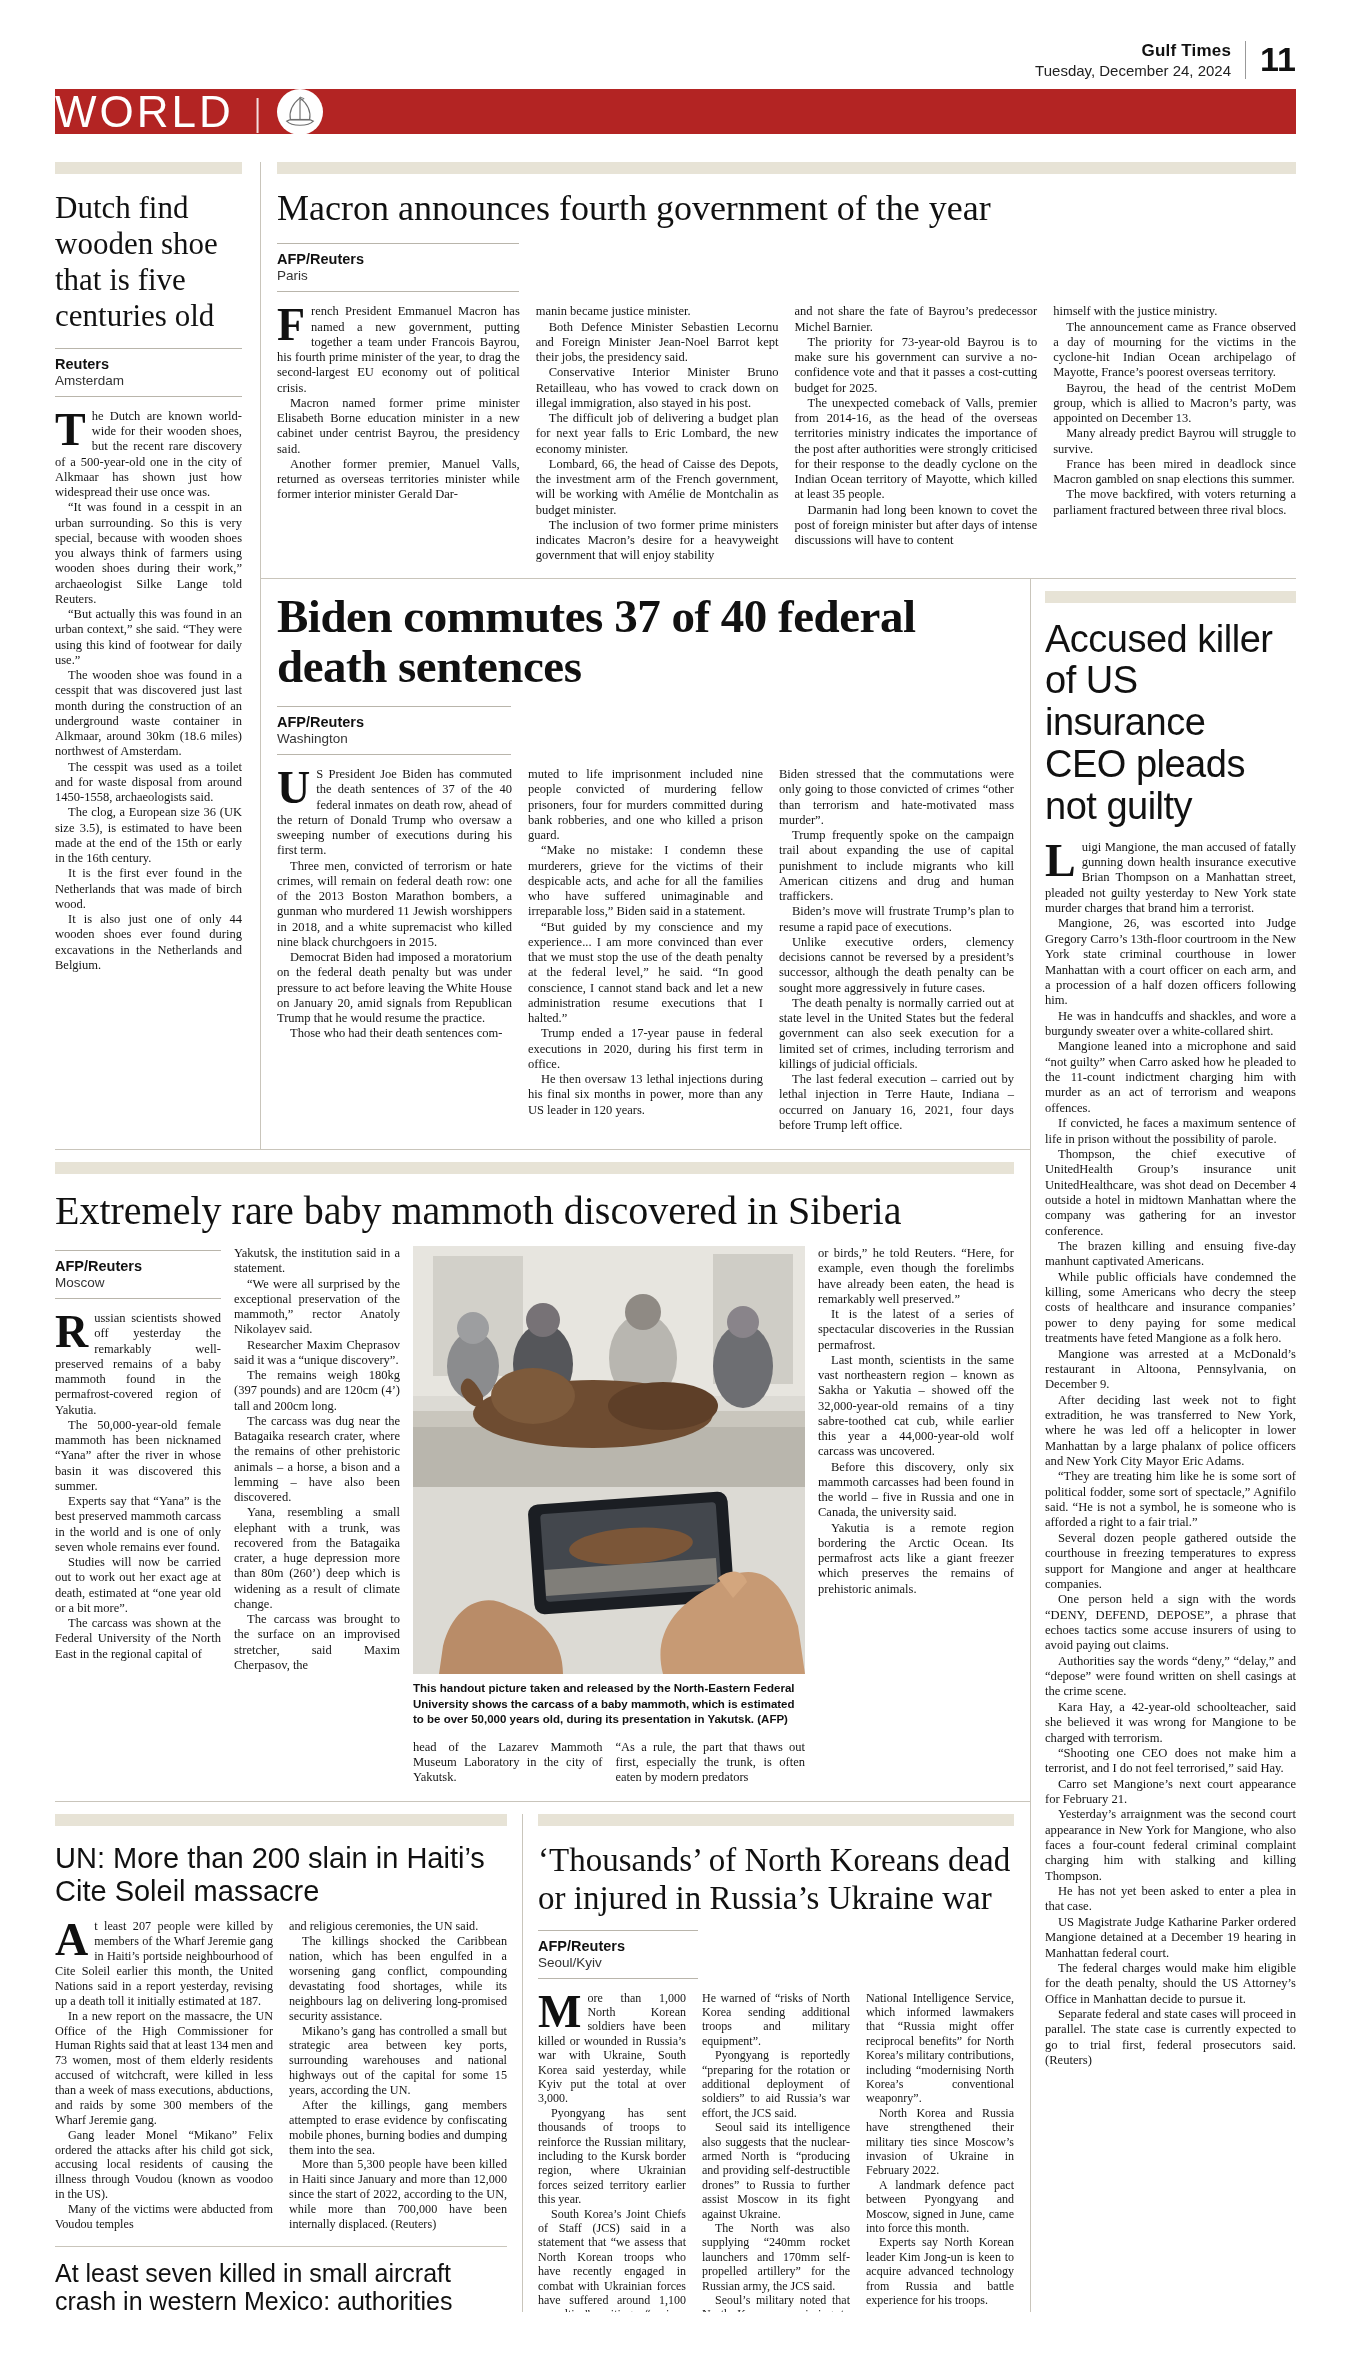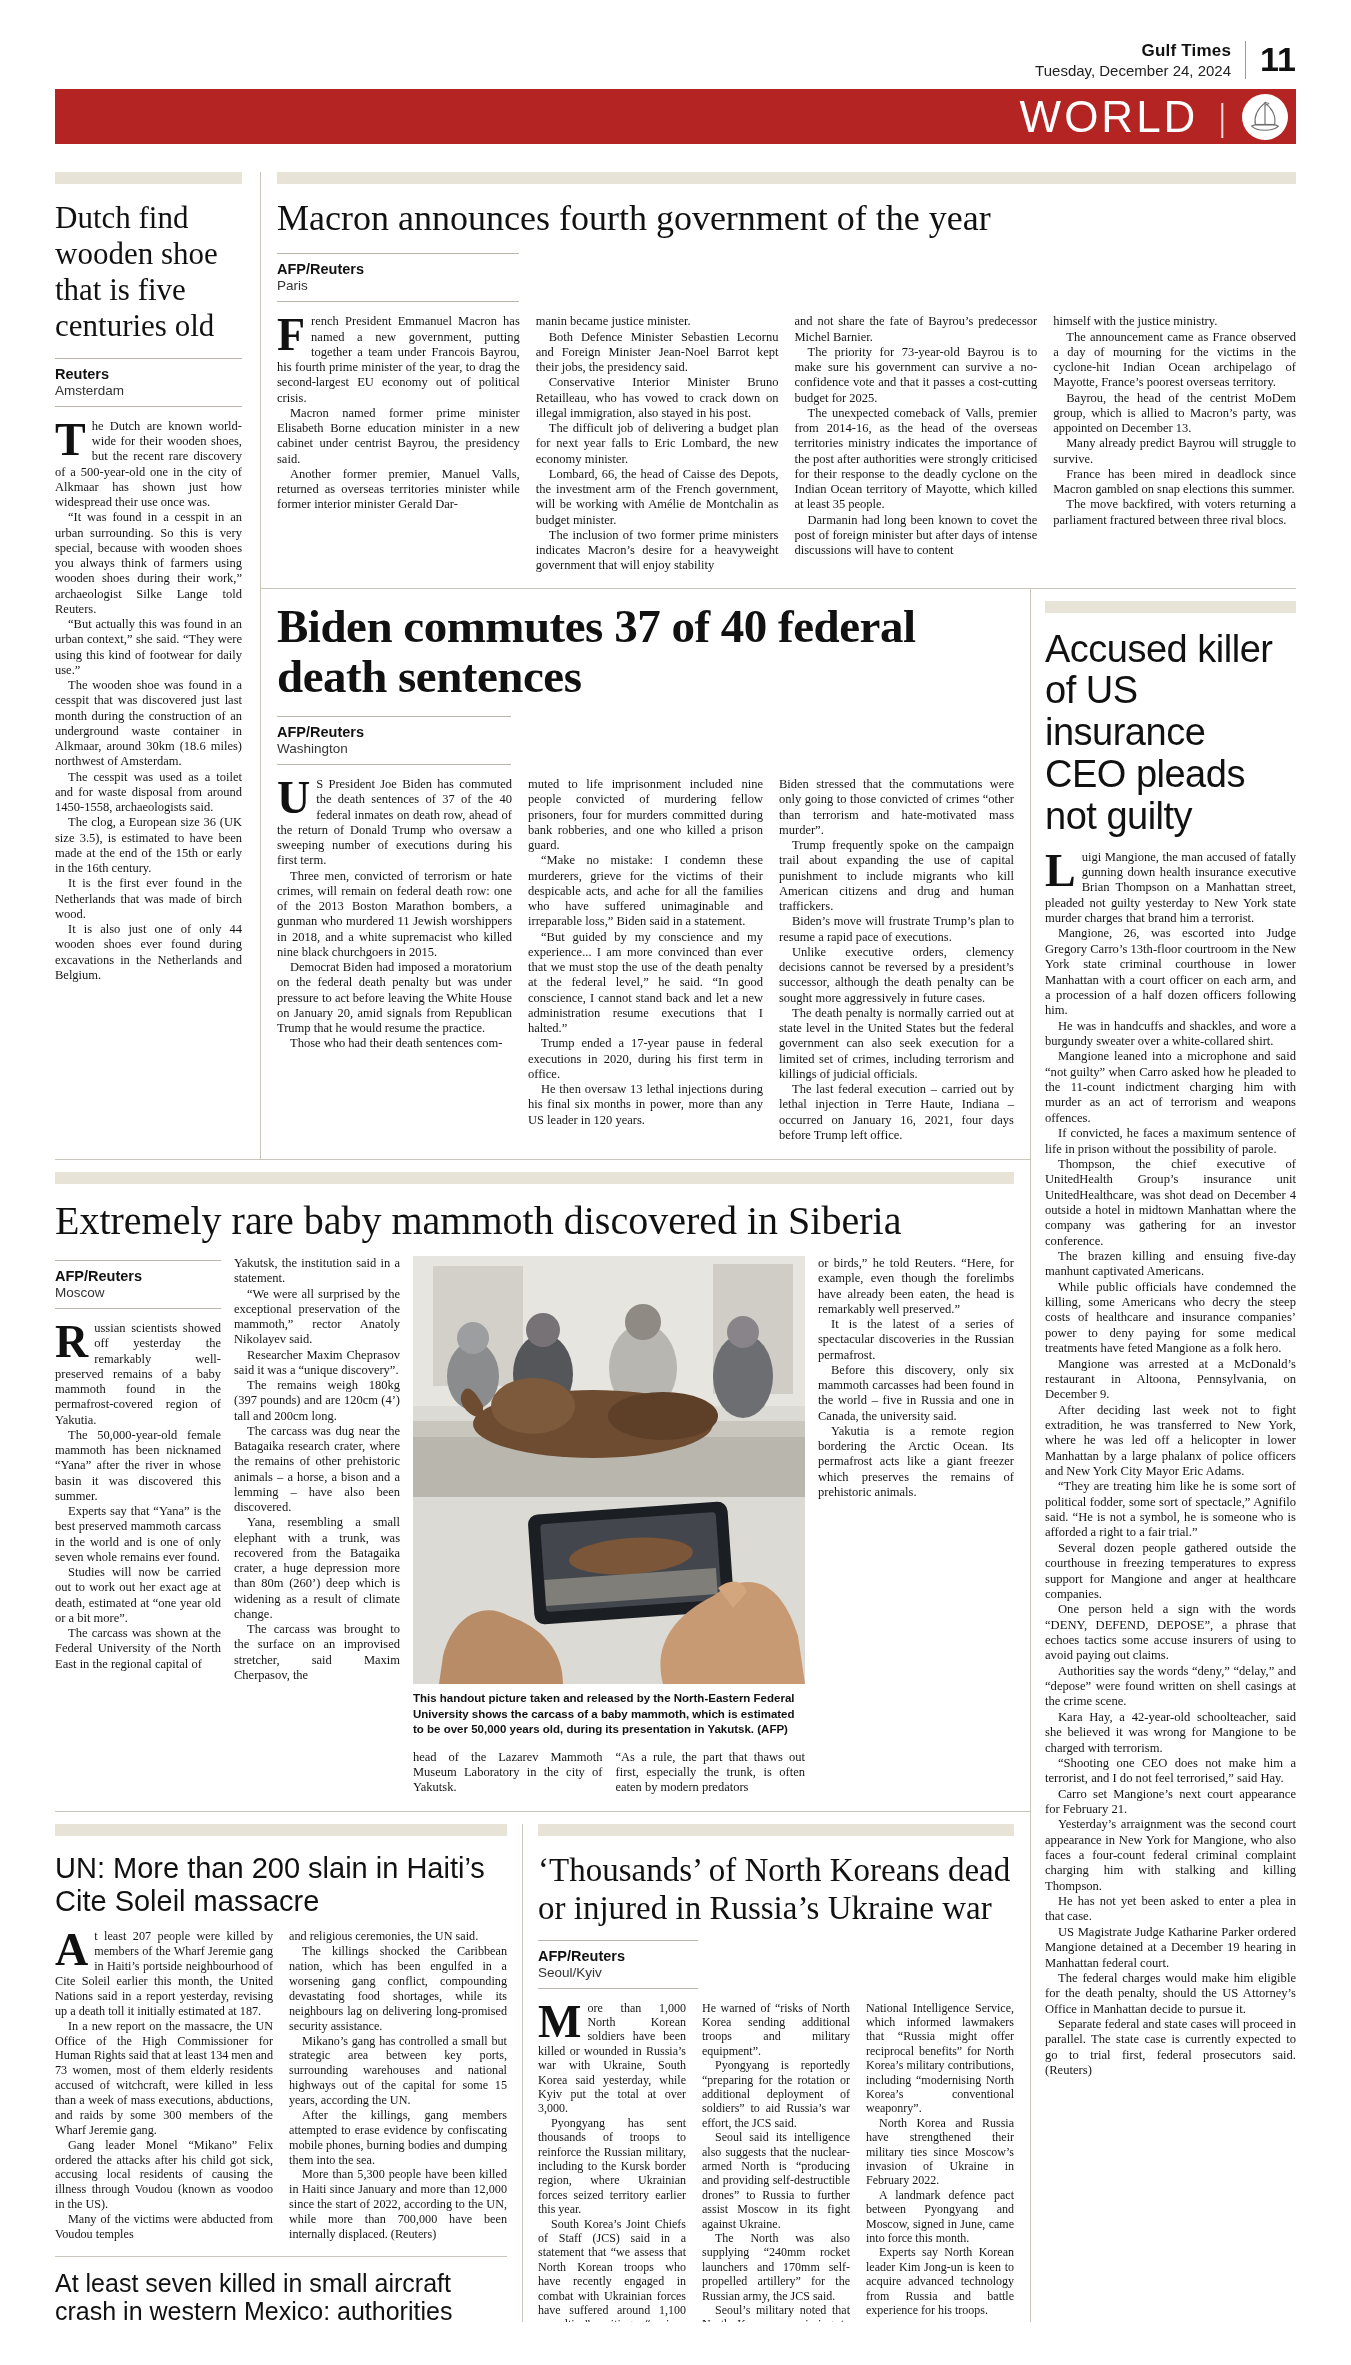"WORLD" .banner { height: 55px -> 45px; justify-content: flex-end -> flex-start }
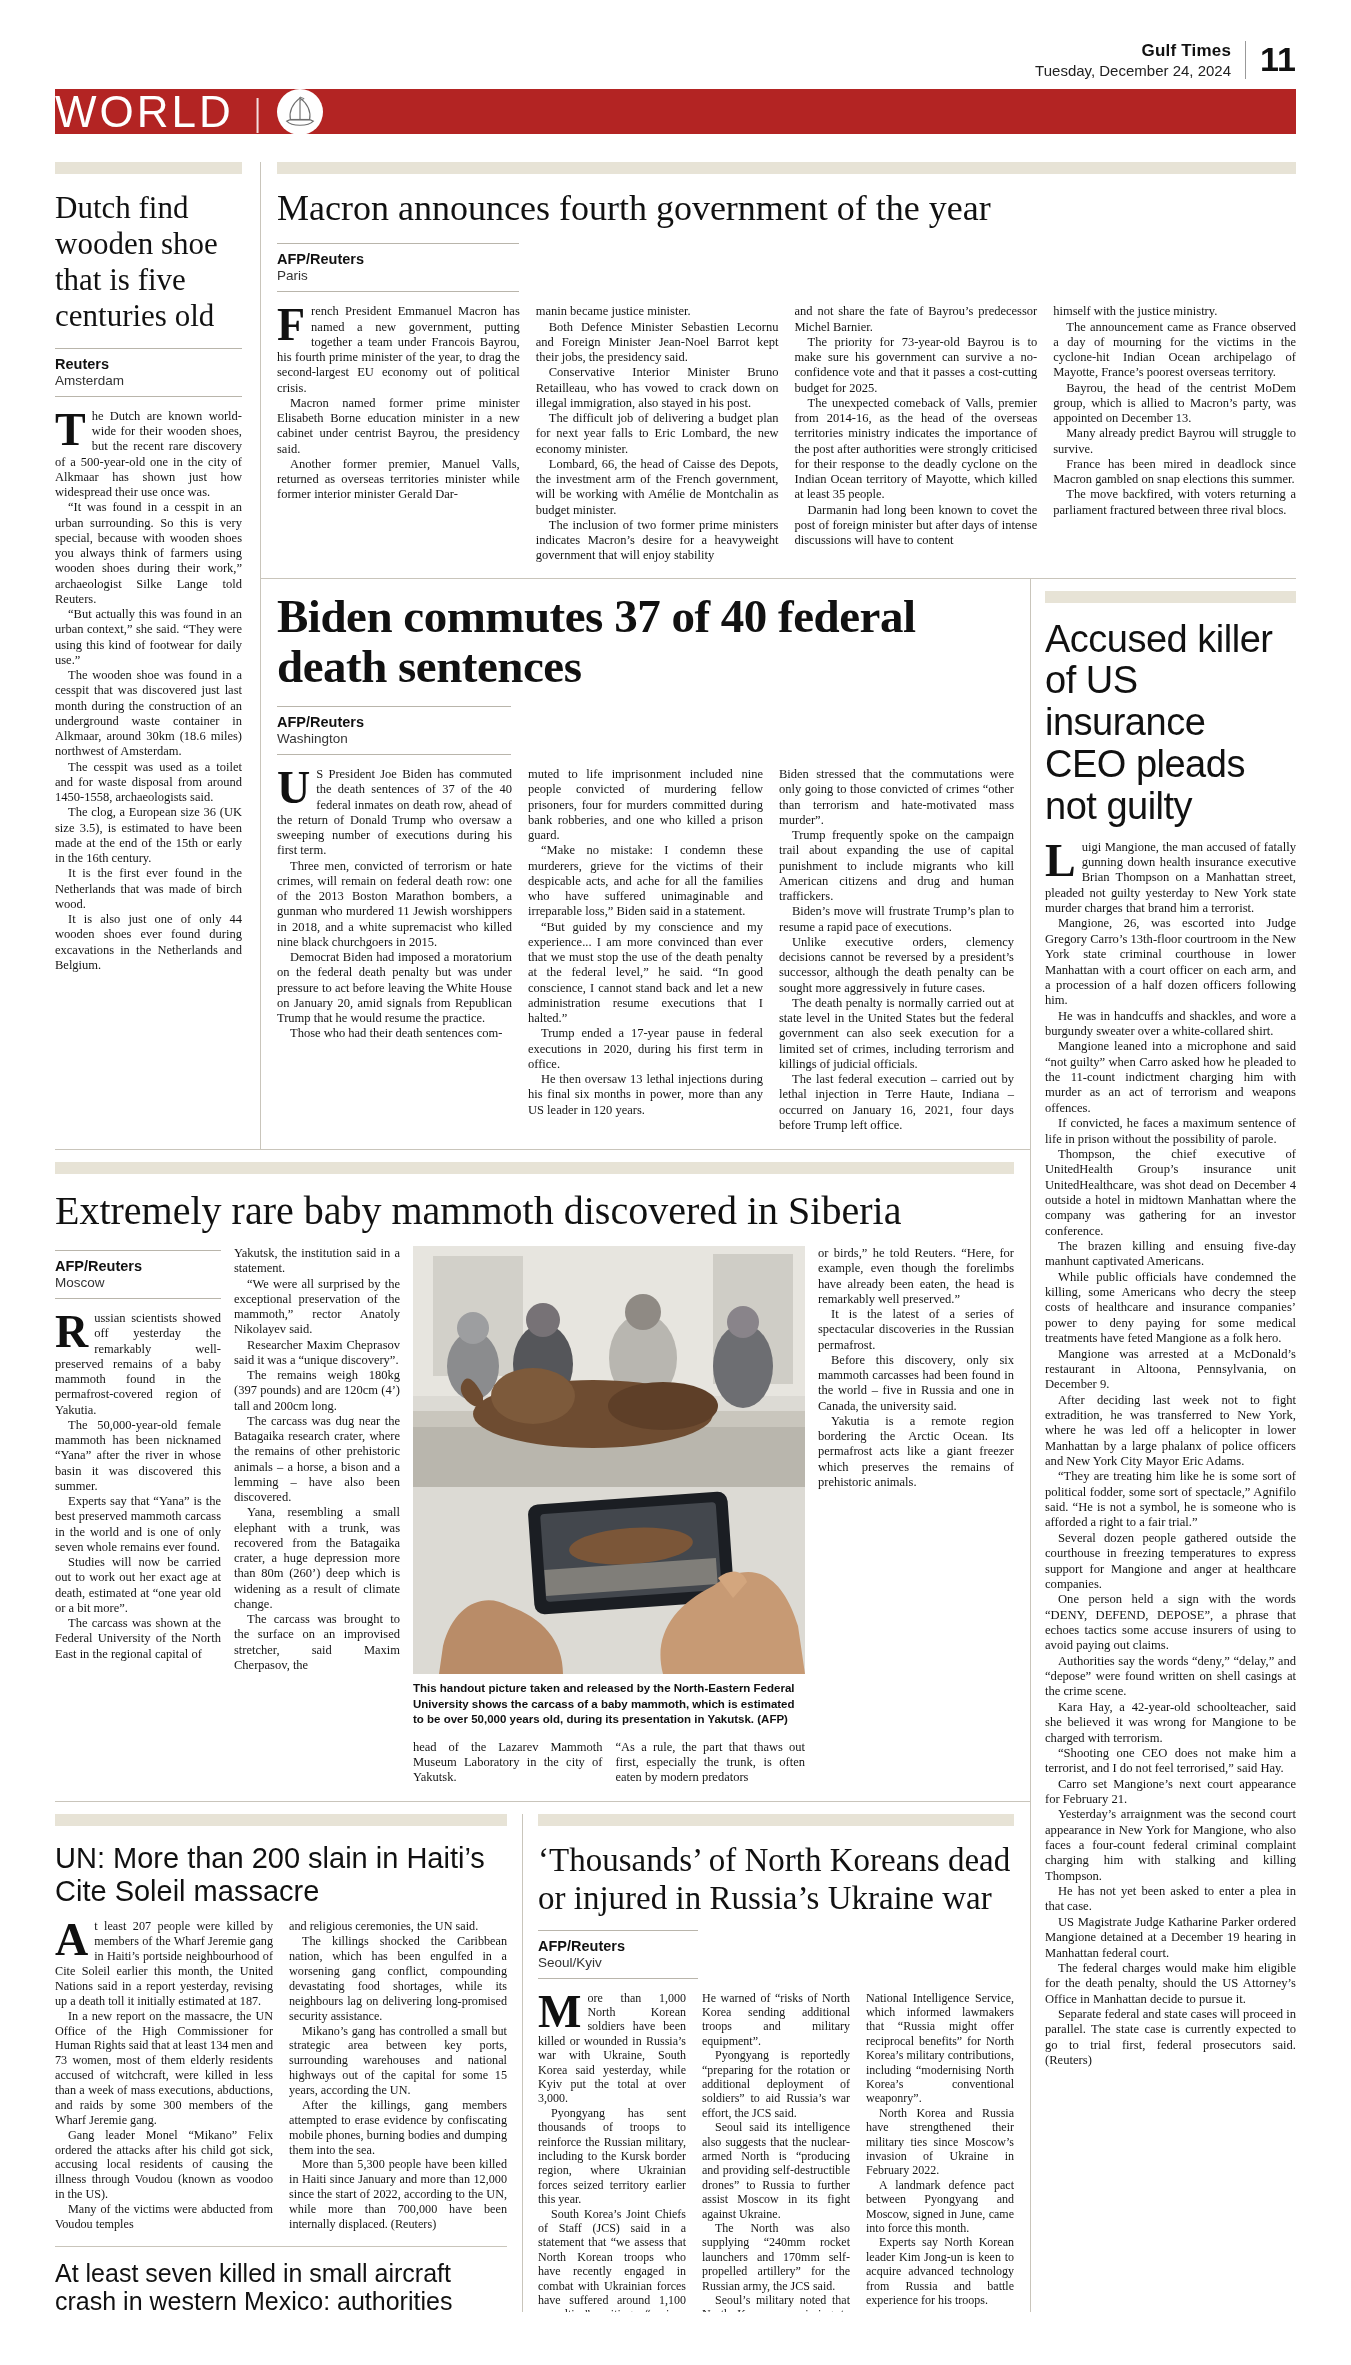"Last month, scientists in the" p { html: none -> <p>Last month, scientists in the same vast northeastern region – known as Sakha or Yakutia – showed off the 32,000-year-old remains of a tiny sabre-toothed cat cub, while earlier this year a 44,000-year-old wolf carcass was uncovered.</p> }
